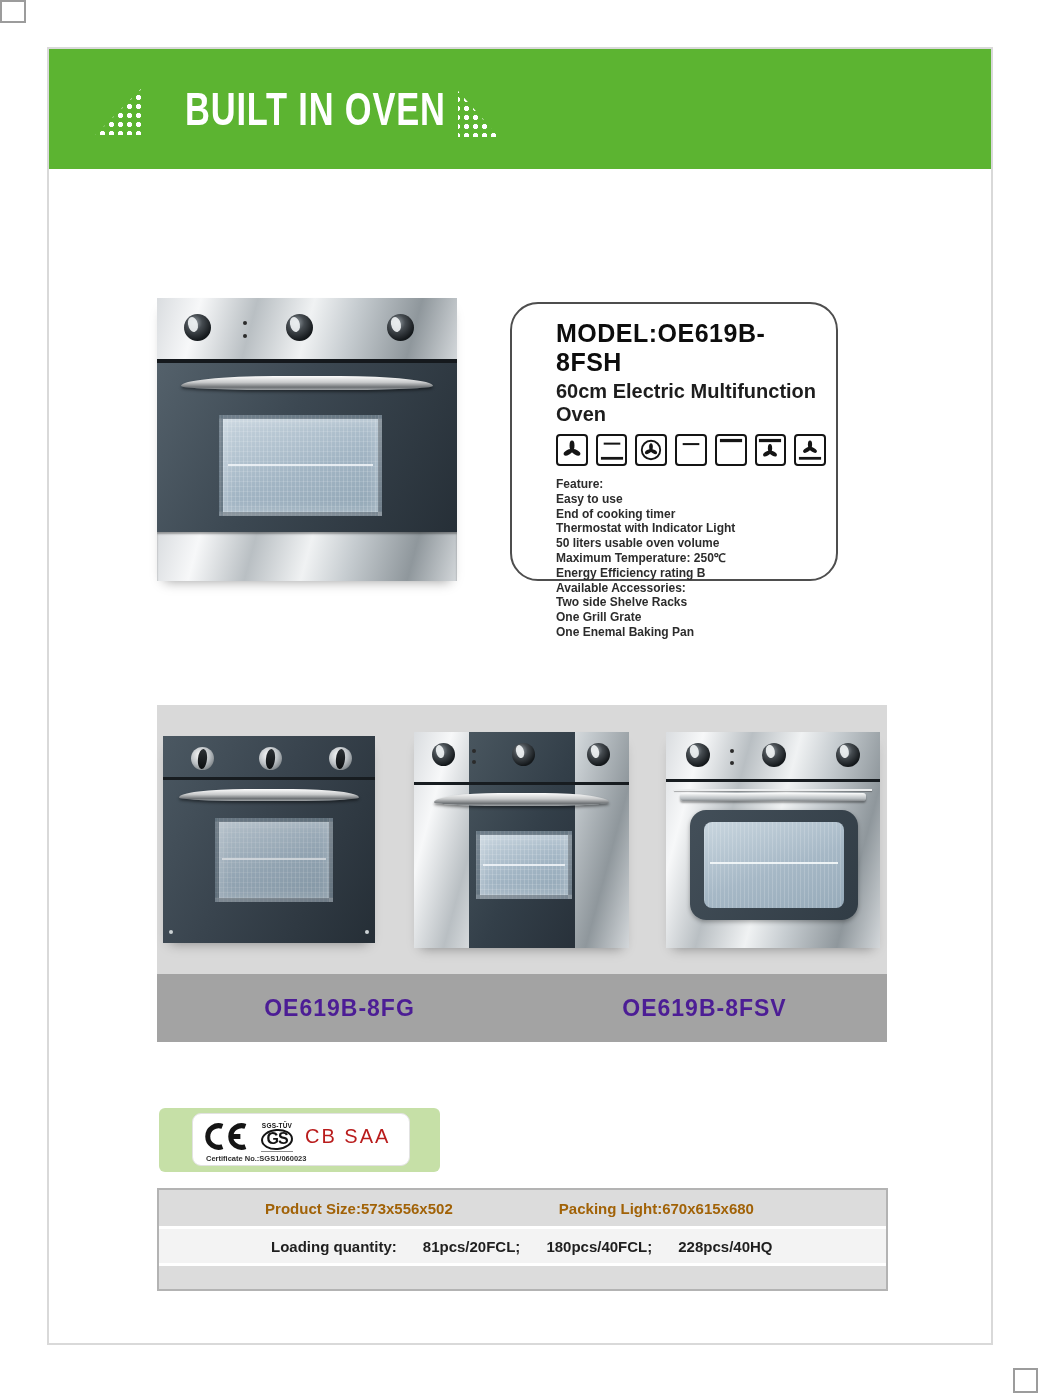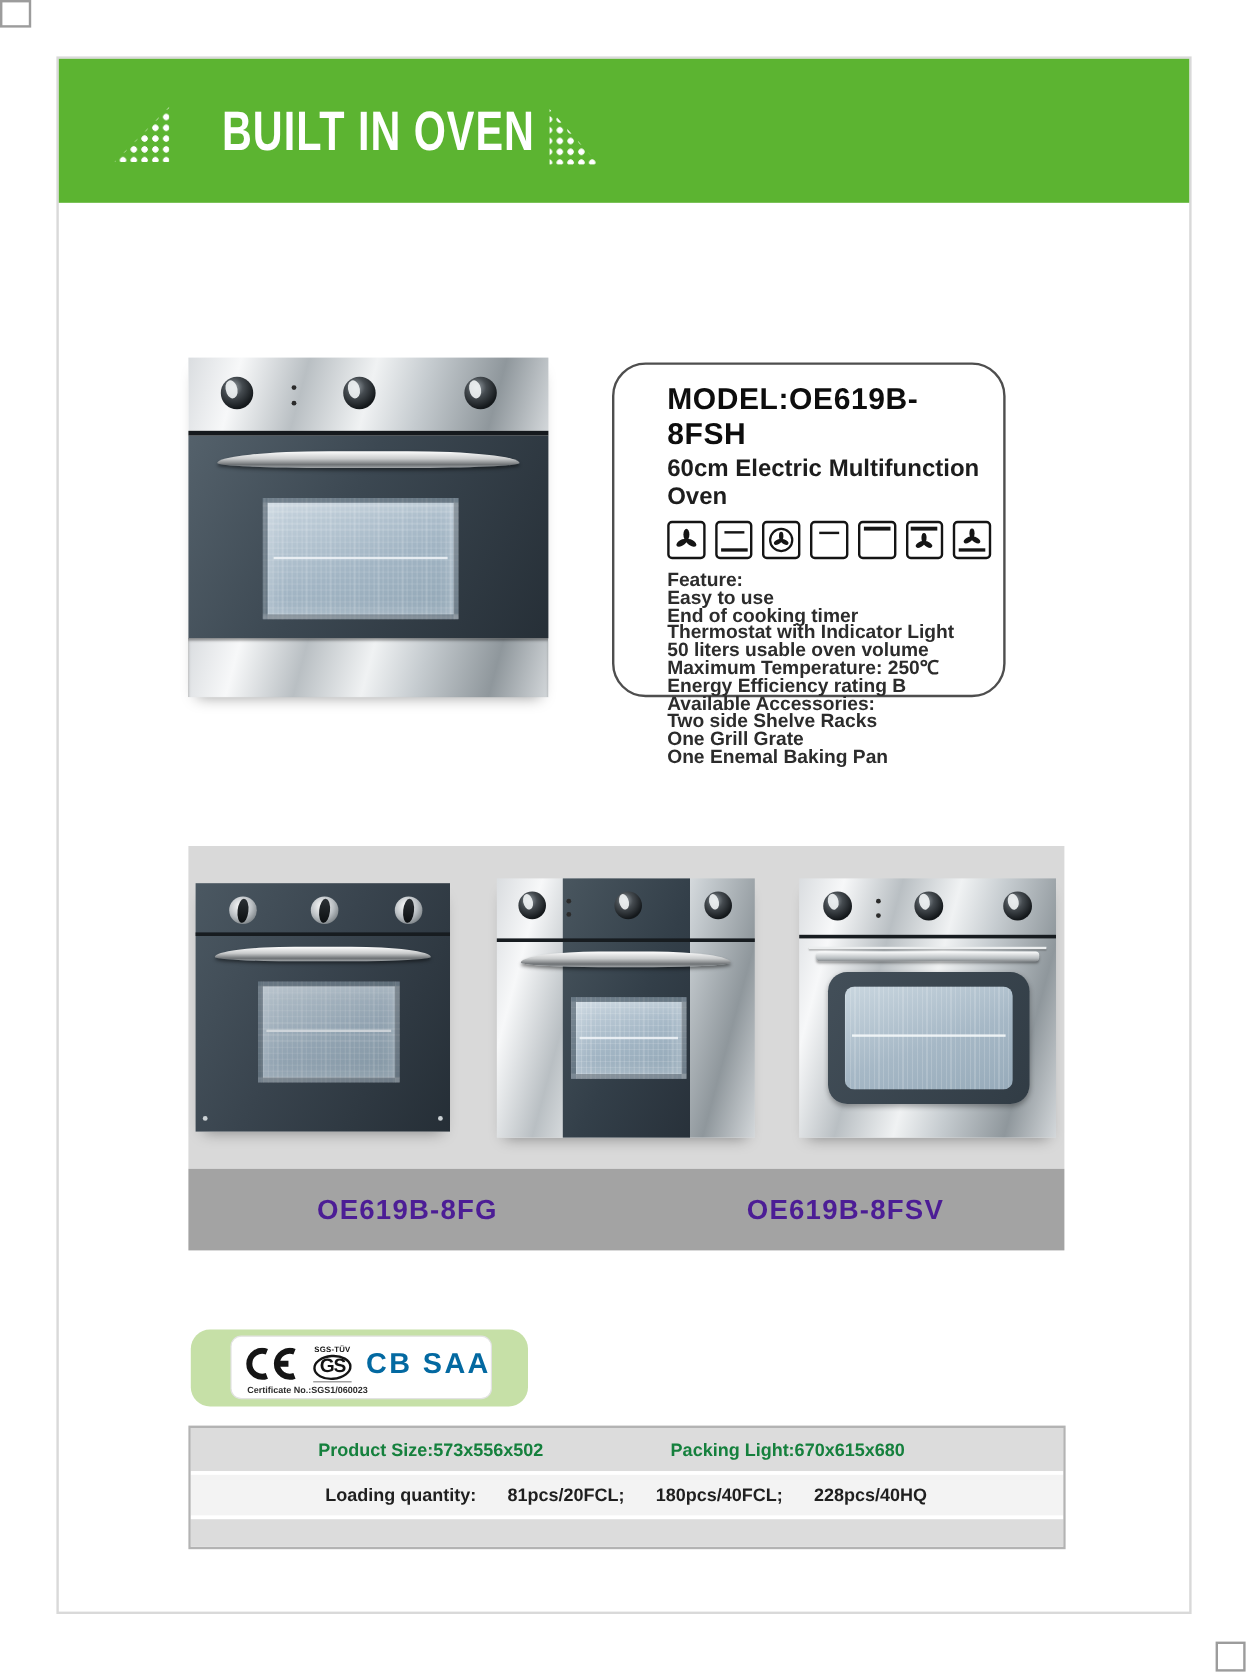"Feature:" .features { font-size: 16px -> 12px }
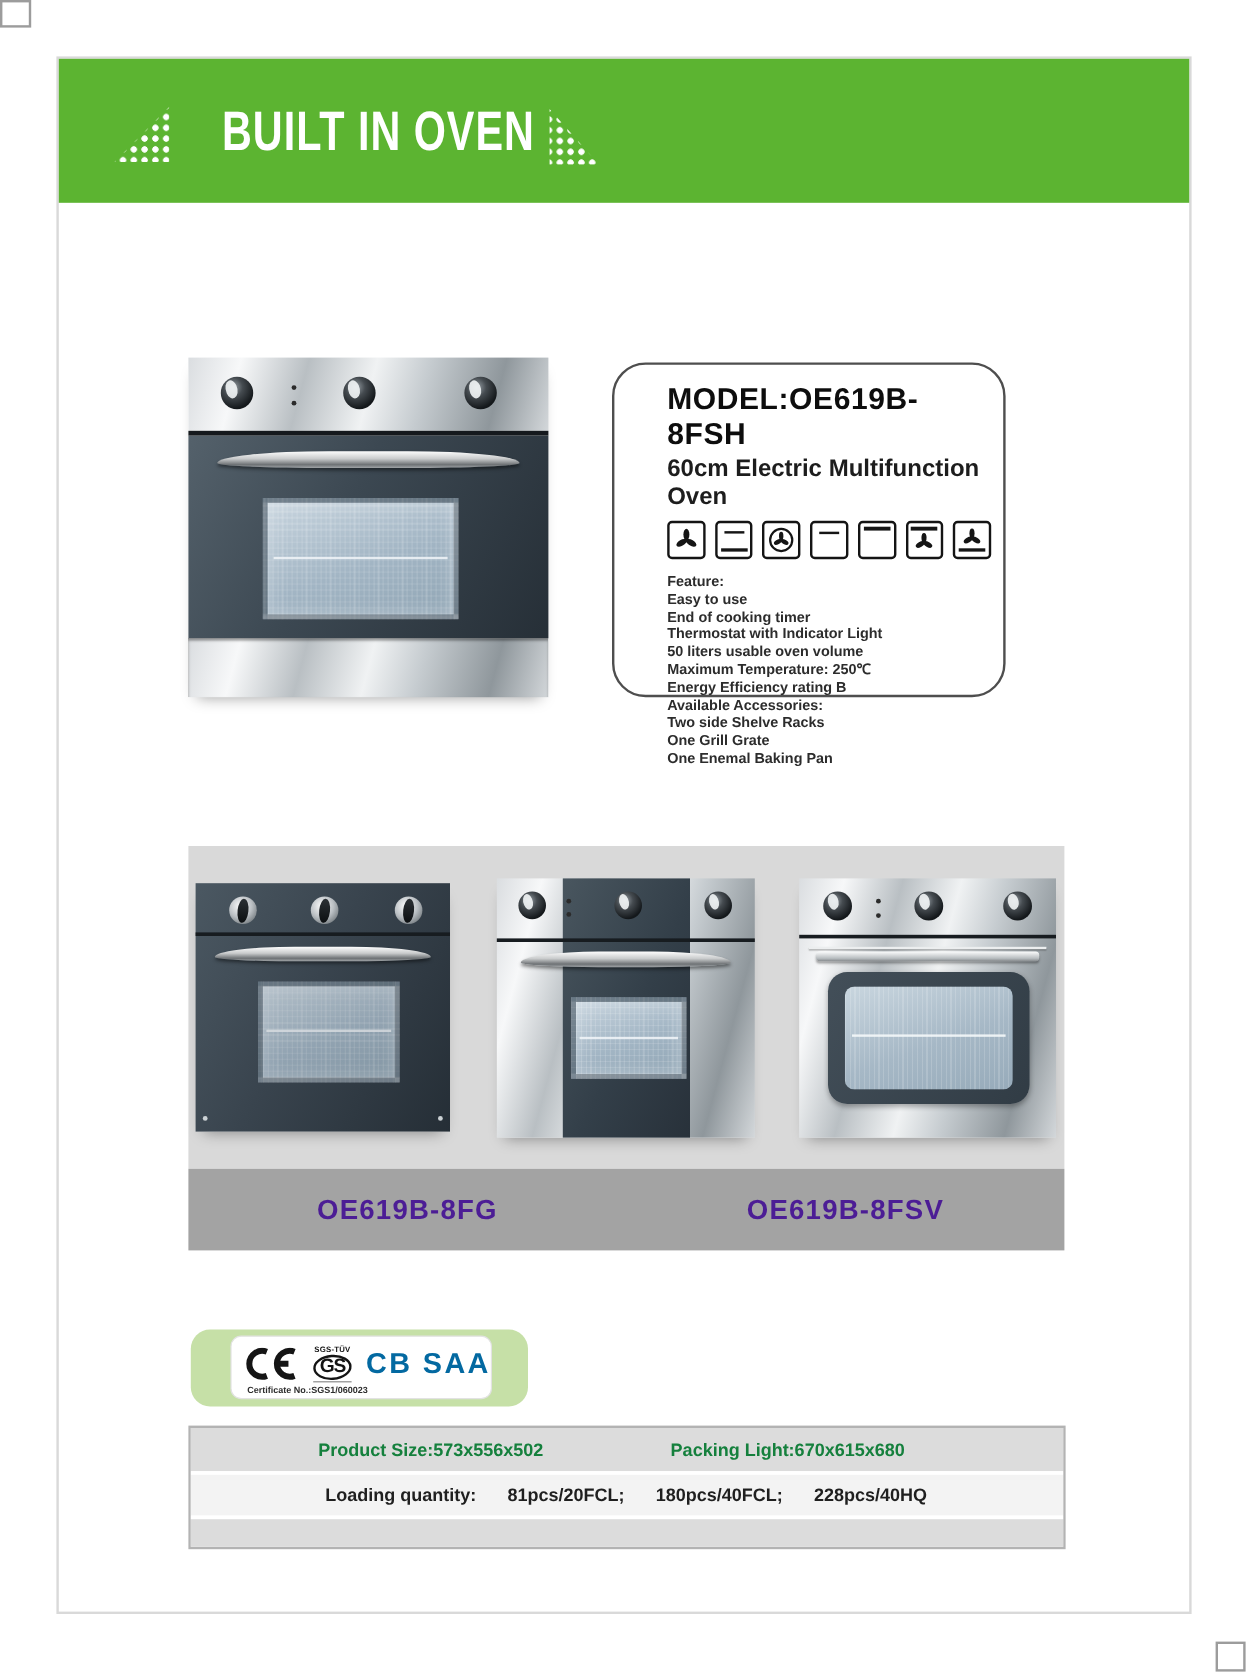"GS" .cert-box { border-radius: 16px -> 6px }
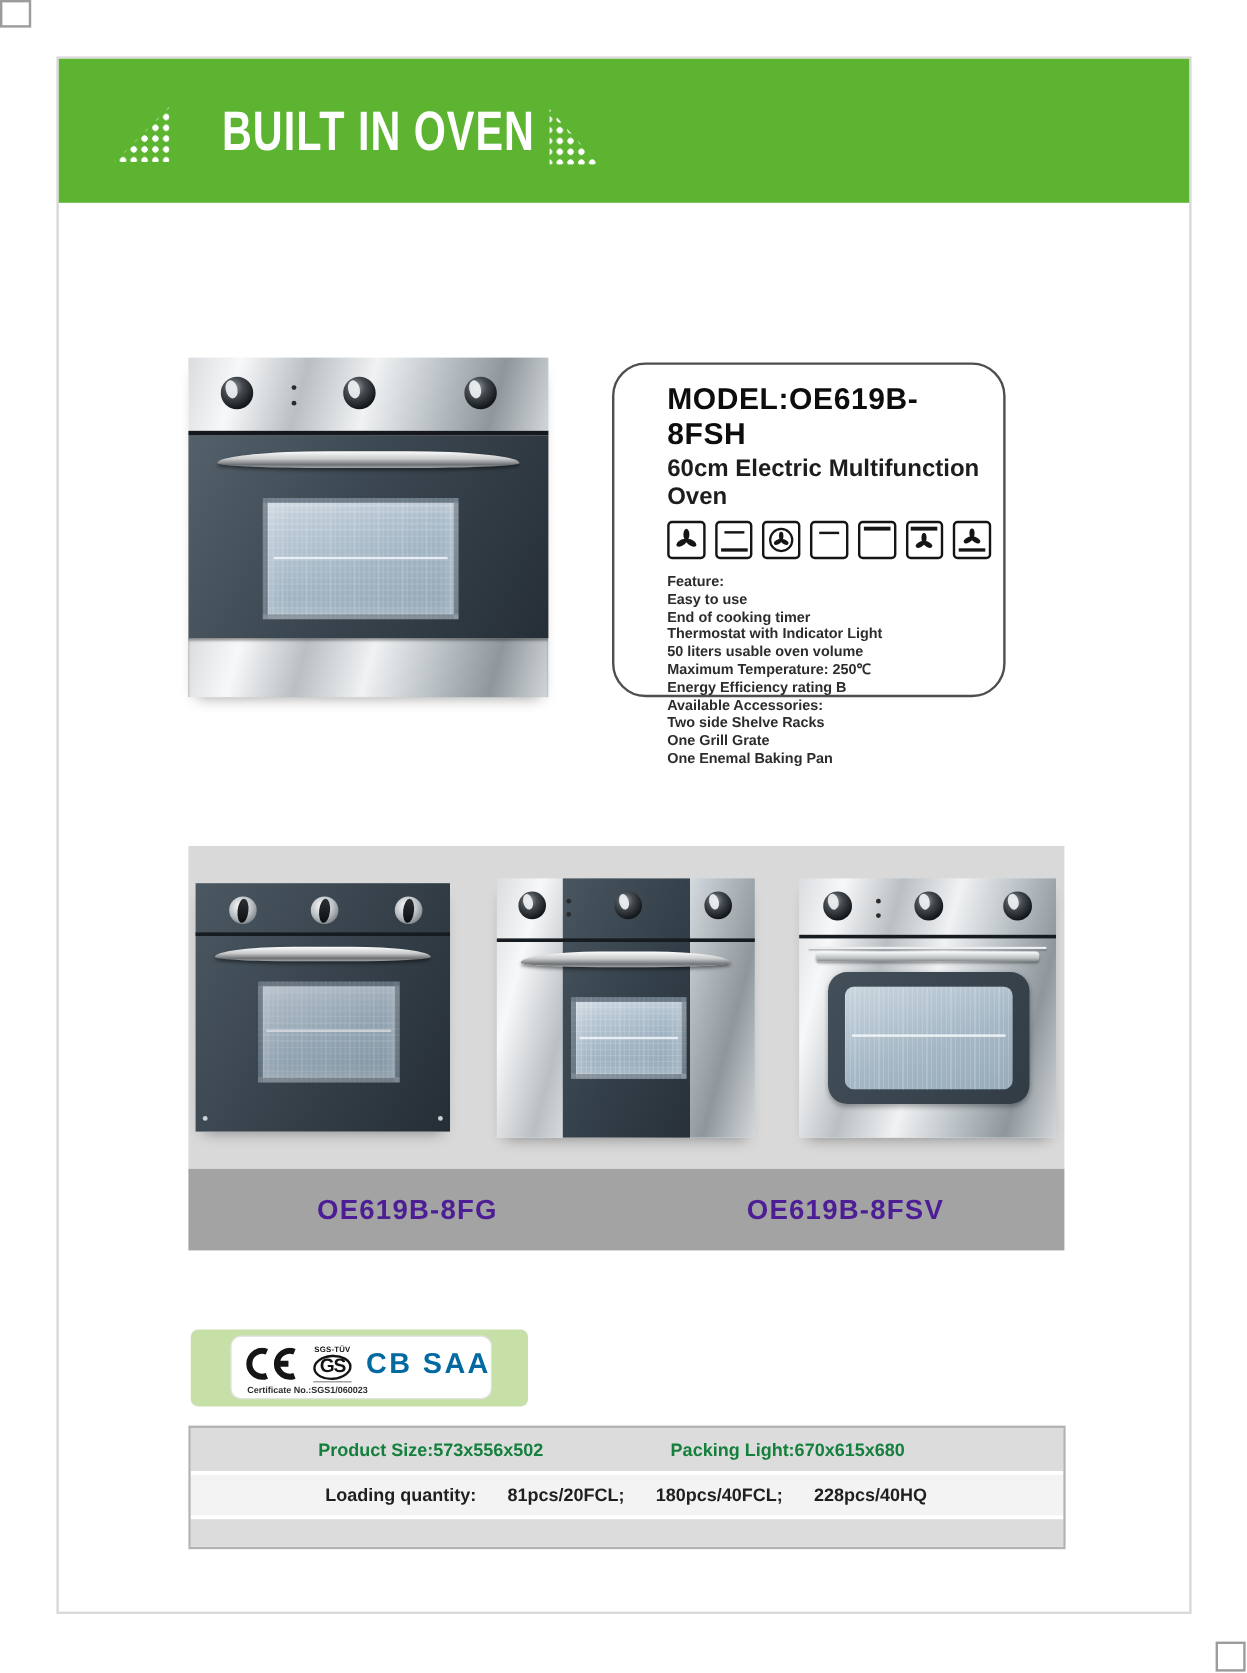"CB SAA" .cbsaa { color: #0369a1 -> #b91c1c; font-size: 24px -> 20px; font-weight: 700 -> 400 }
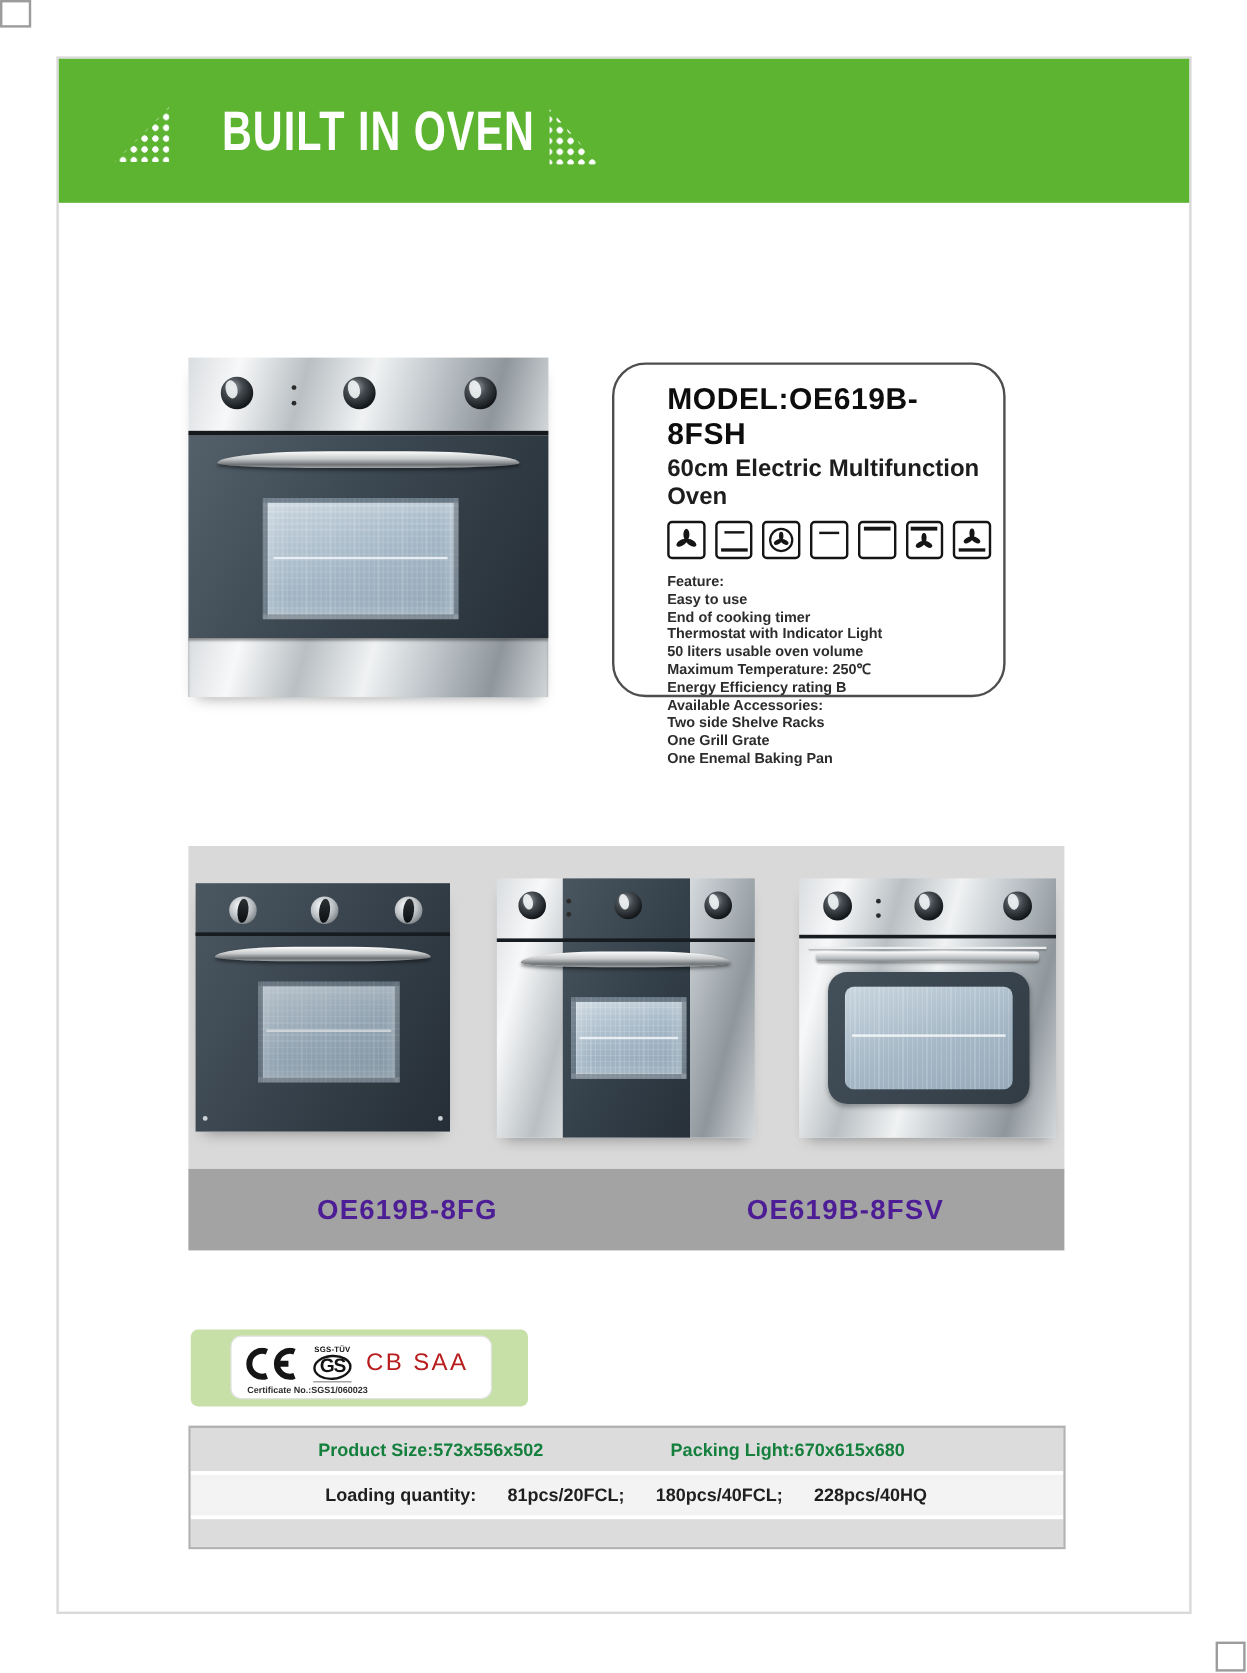"Product Size:573x556x502" .t-cell { color: #15803d -> #a16207 }
